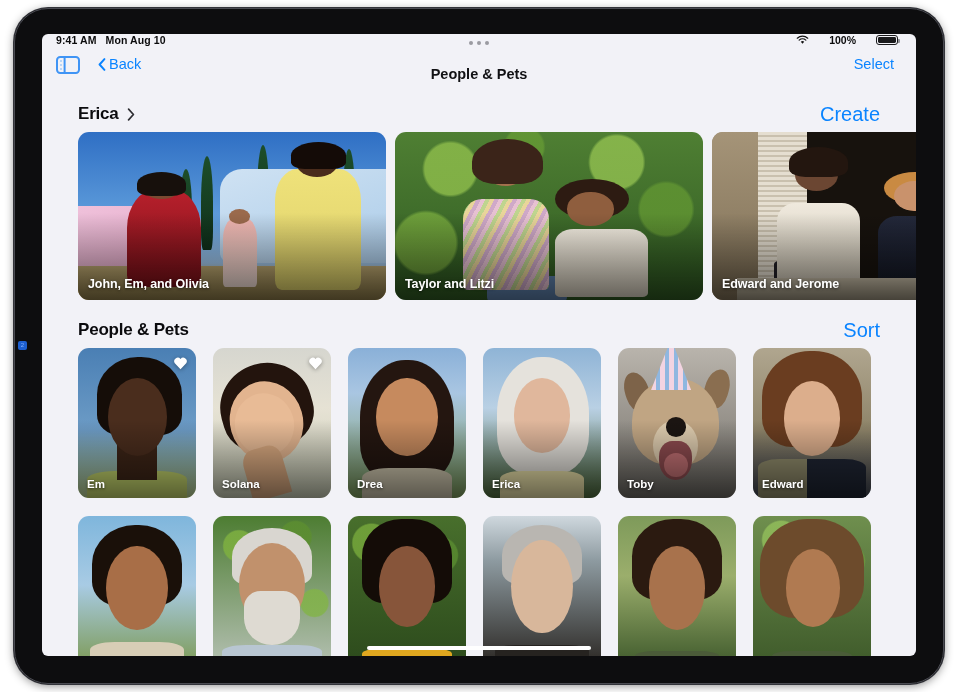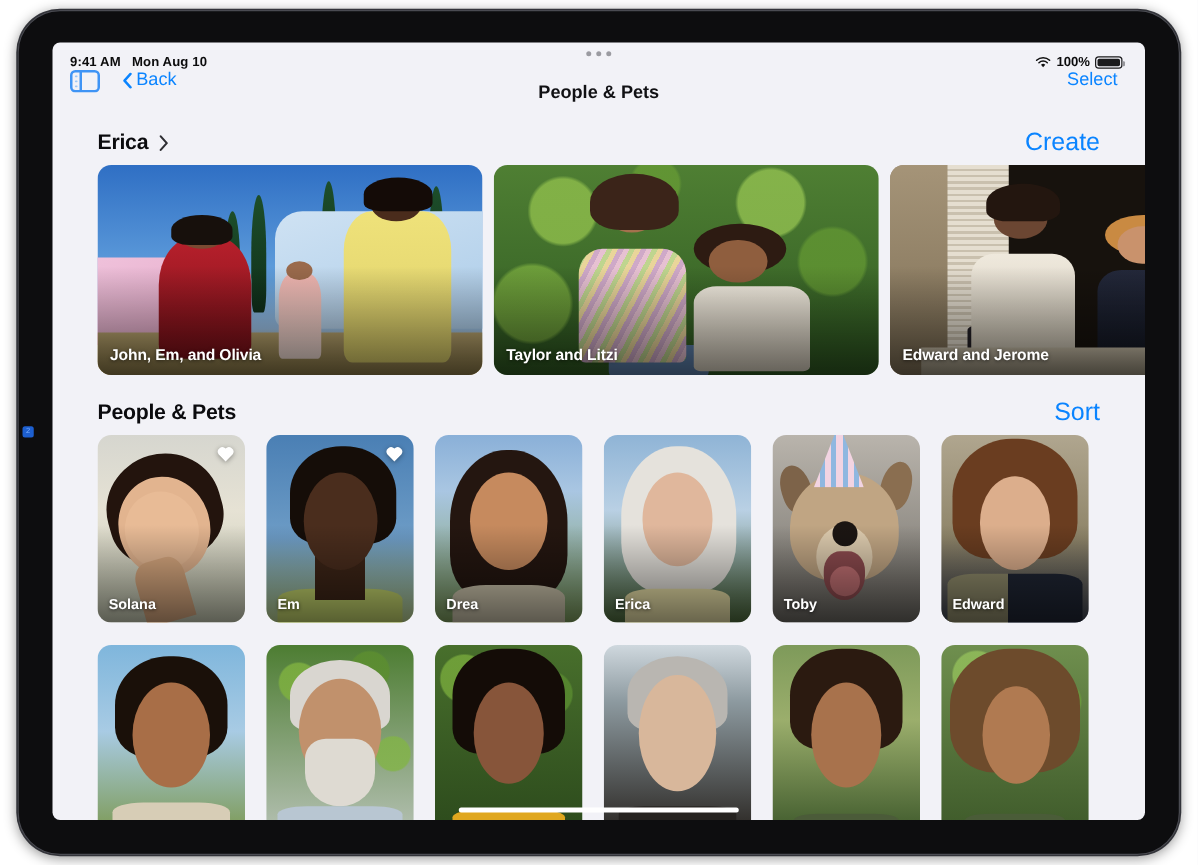"9:41 AM" #status-bar { align-items: flex-end -> flex-start }
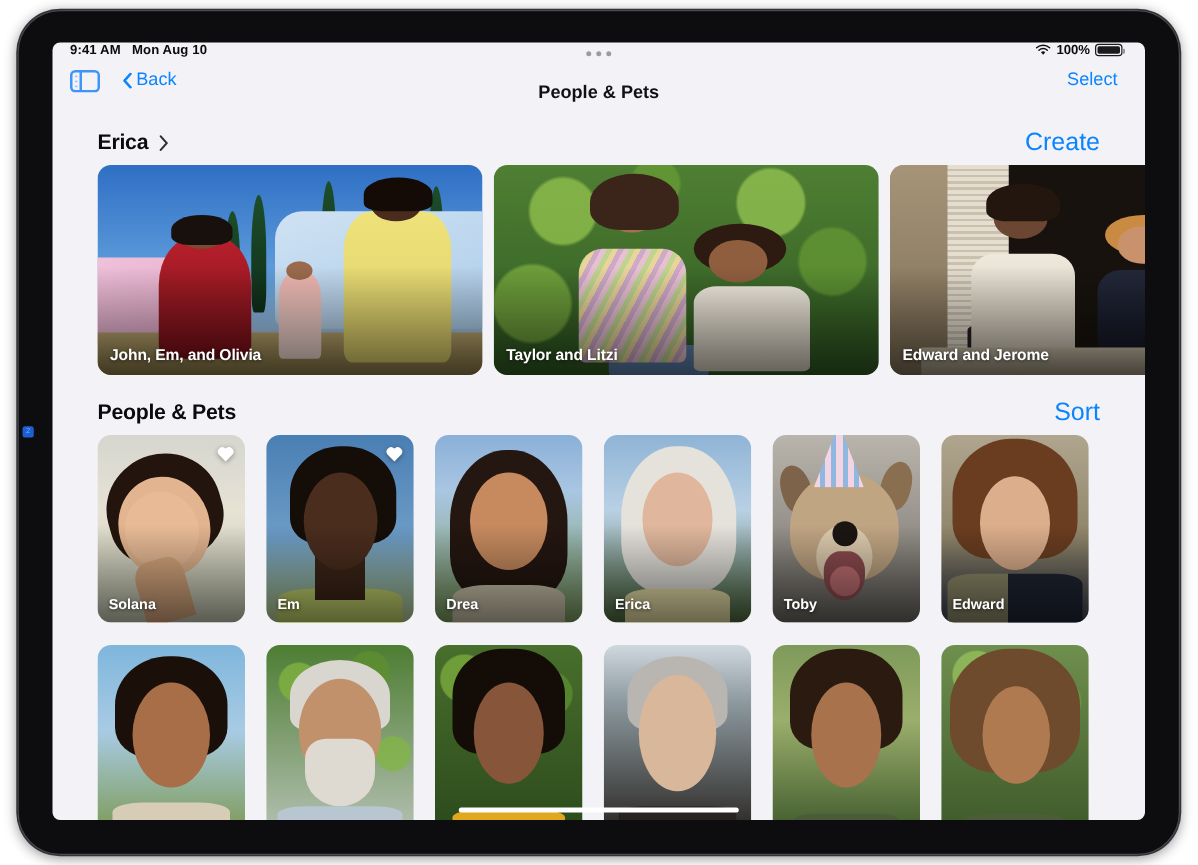"100%" .status-right { gap: 4px -> 20px }
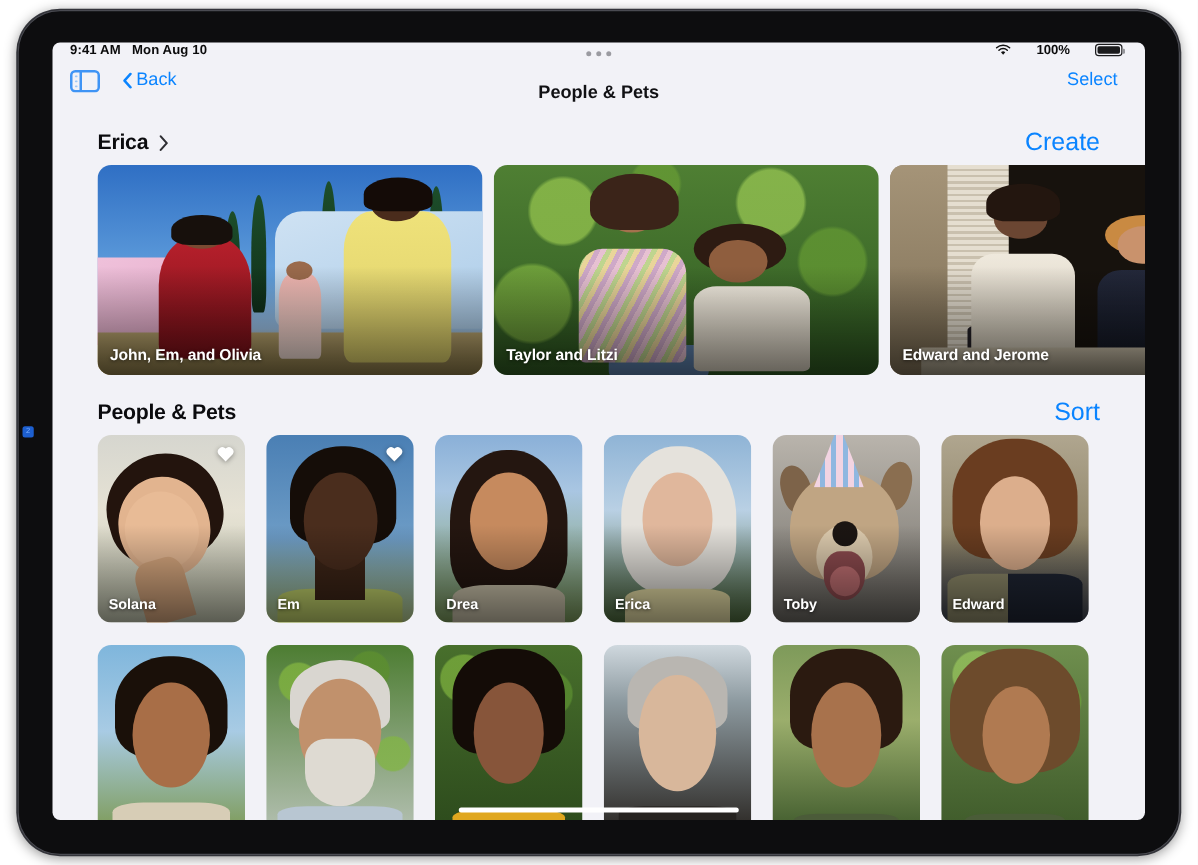"Solana" div.person-tile { order: before "Em" -> after "Em" }
